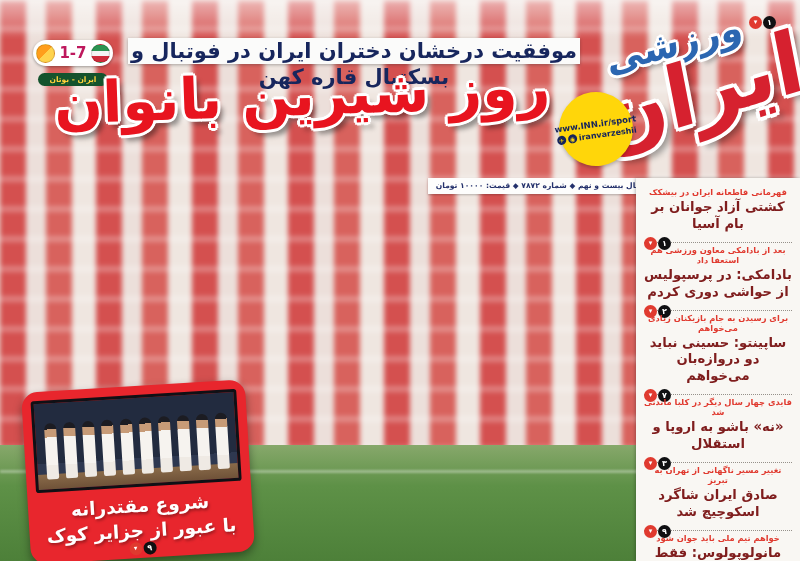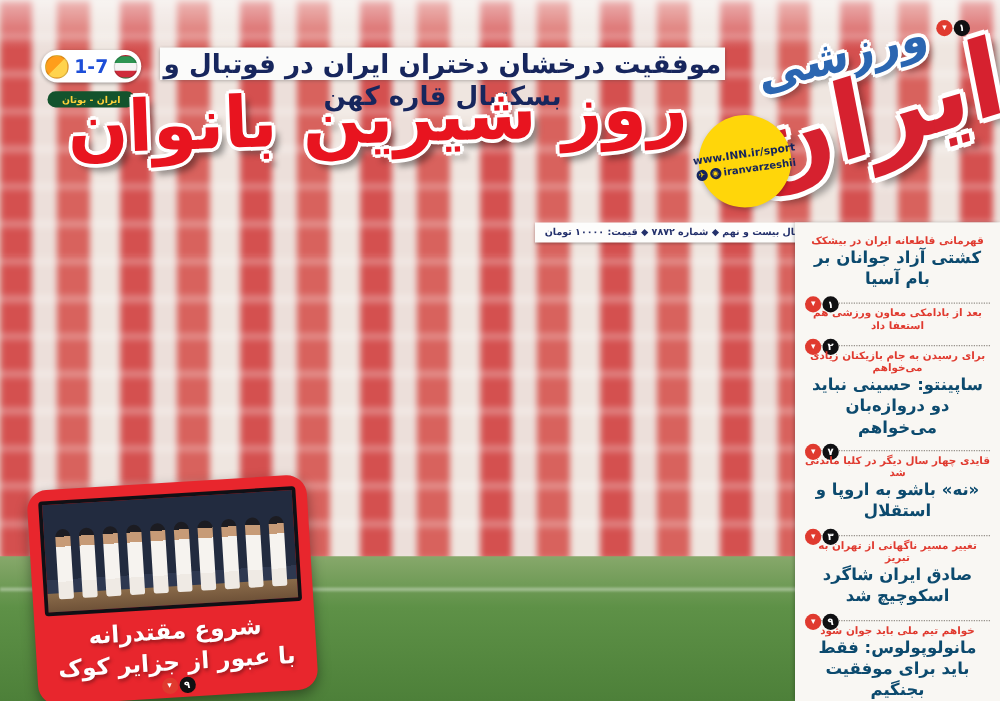"1-7" .score { color: #1d4ed8 -> #be185d }
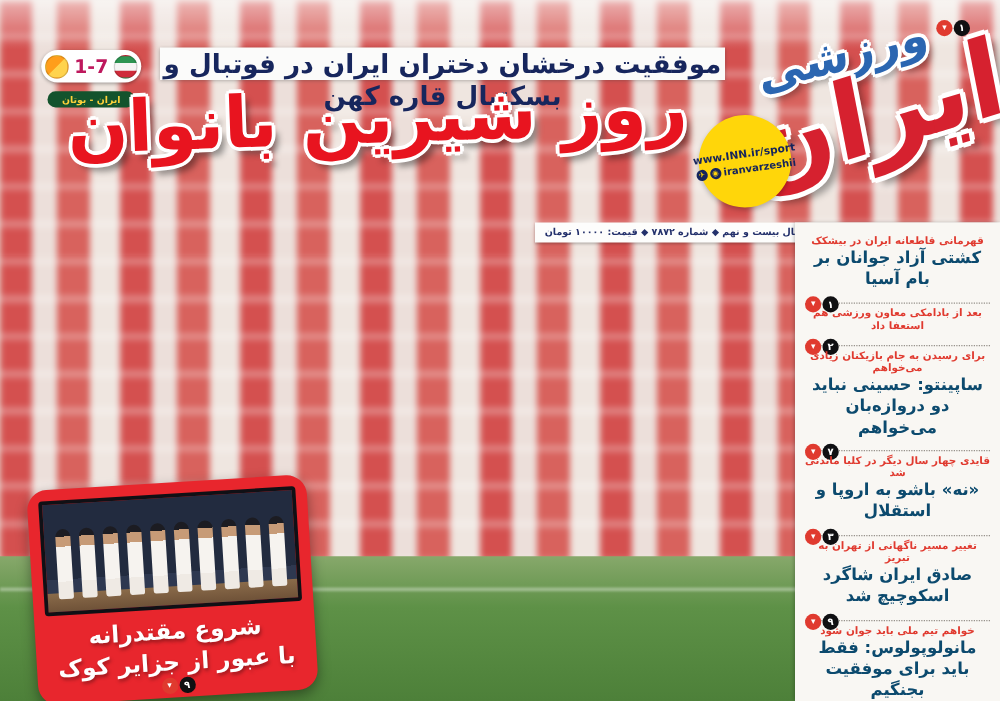"کشتی آزاد جوانان بر بام" .sb-head { color: #0c4a6e -> #7f1d1d }
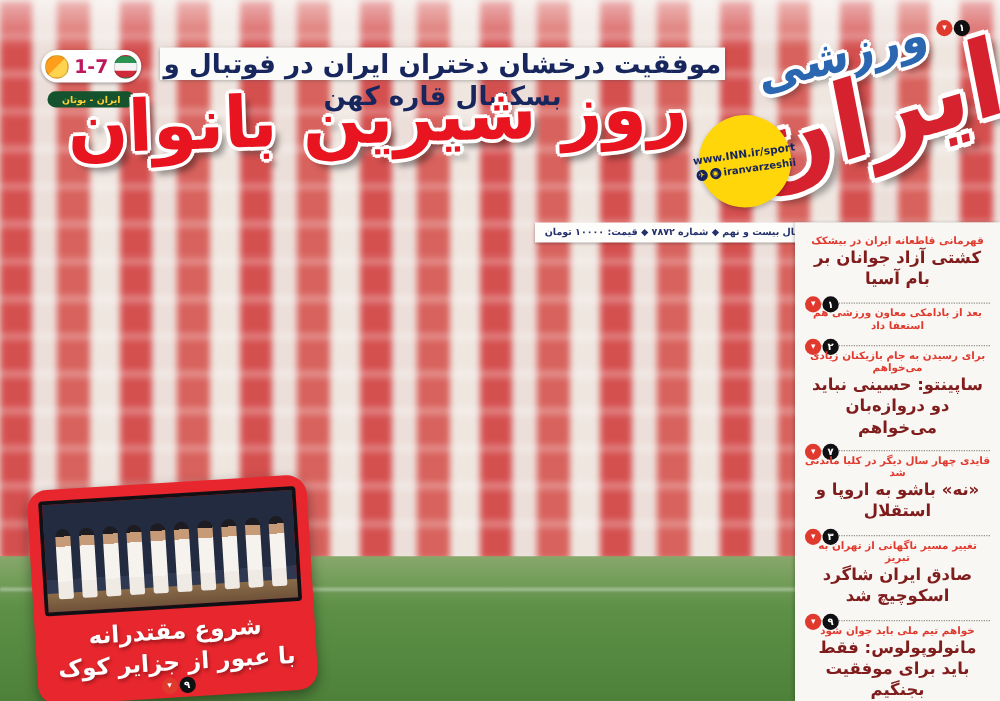"بادامکی: در پرسپولیس از حواشی" div.sb-head { html: none -> <div>بادامکی: در پرسپولیس از حواشی دوری کردم</div> }
